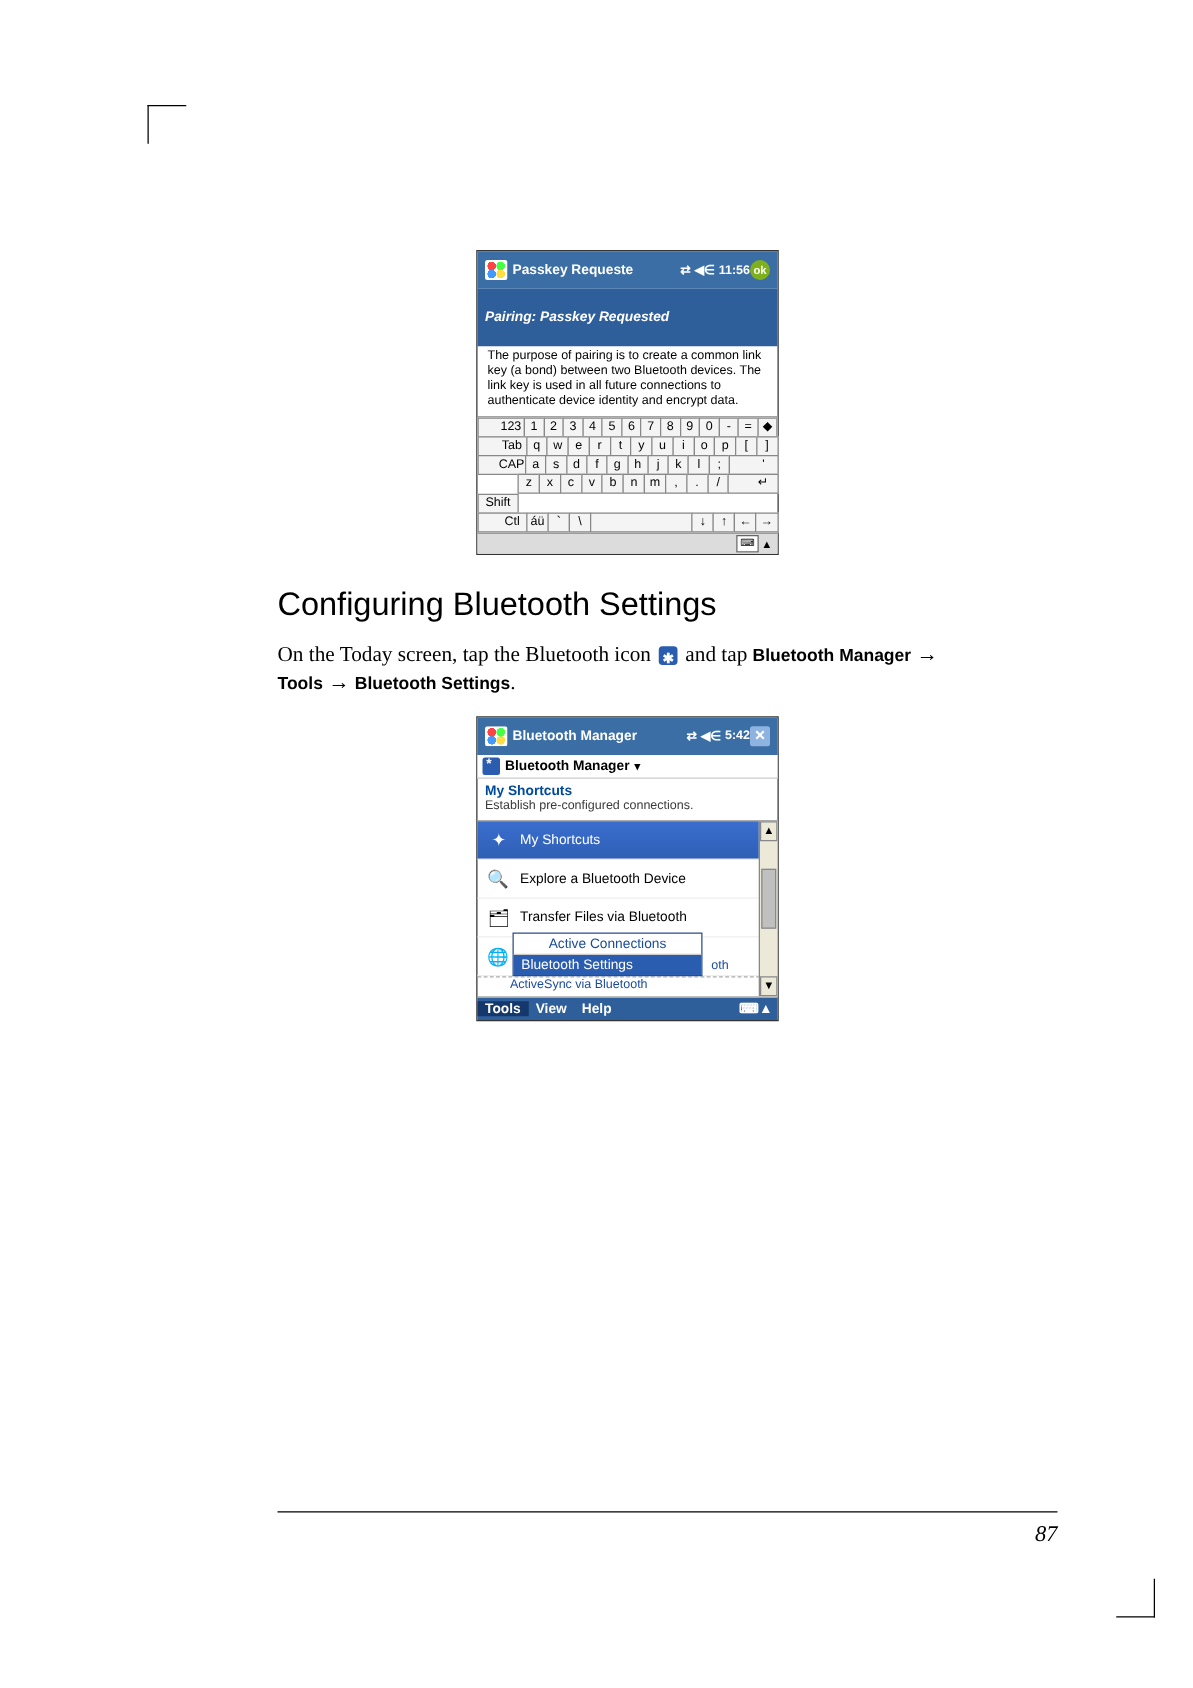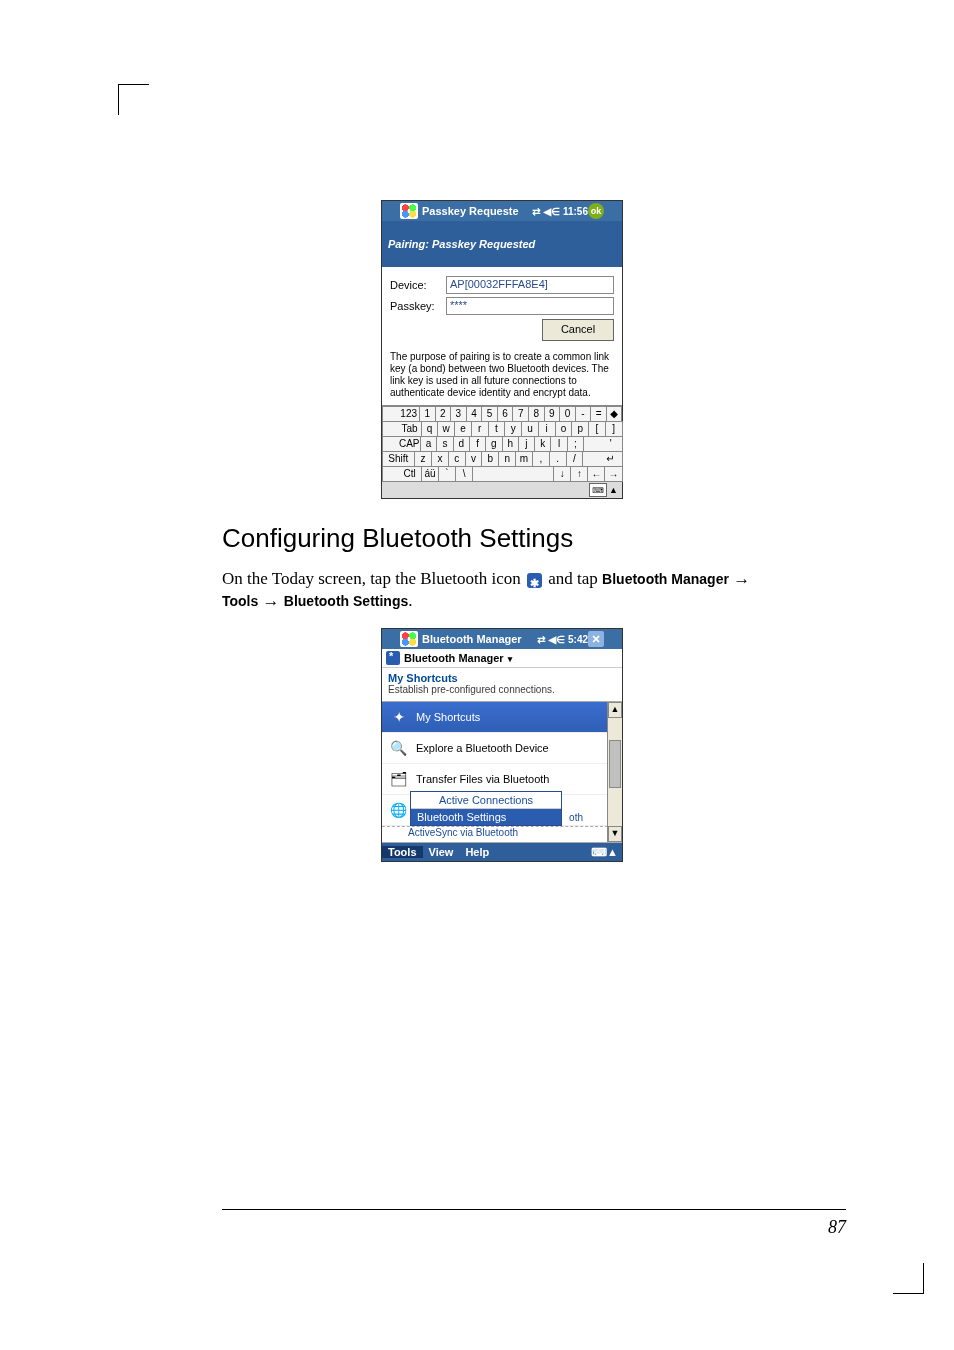"Passkey Requeste" .titlebar { height: 20px -> 30px; padding: 0 18px -> 0 6px }
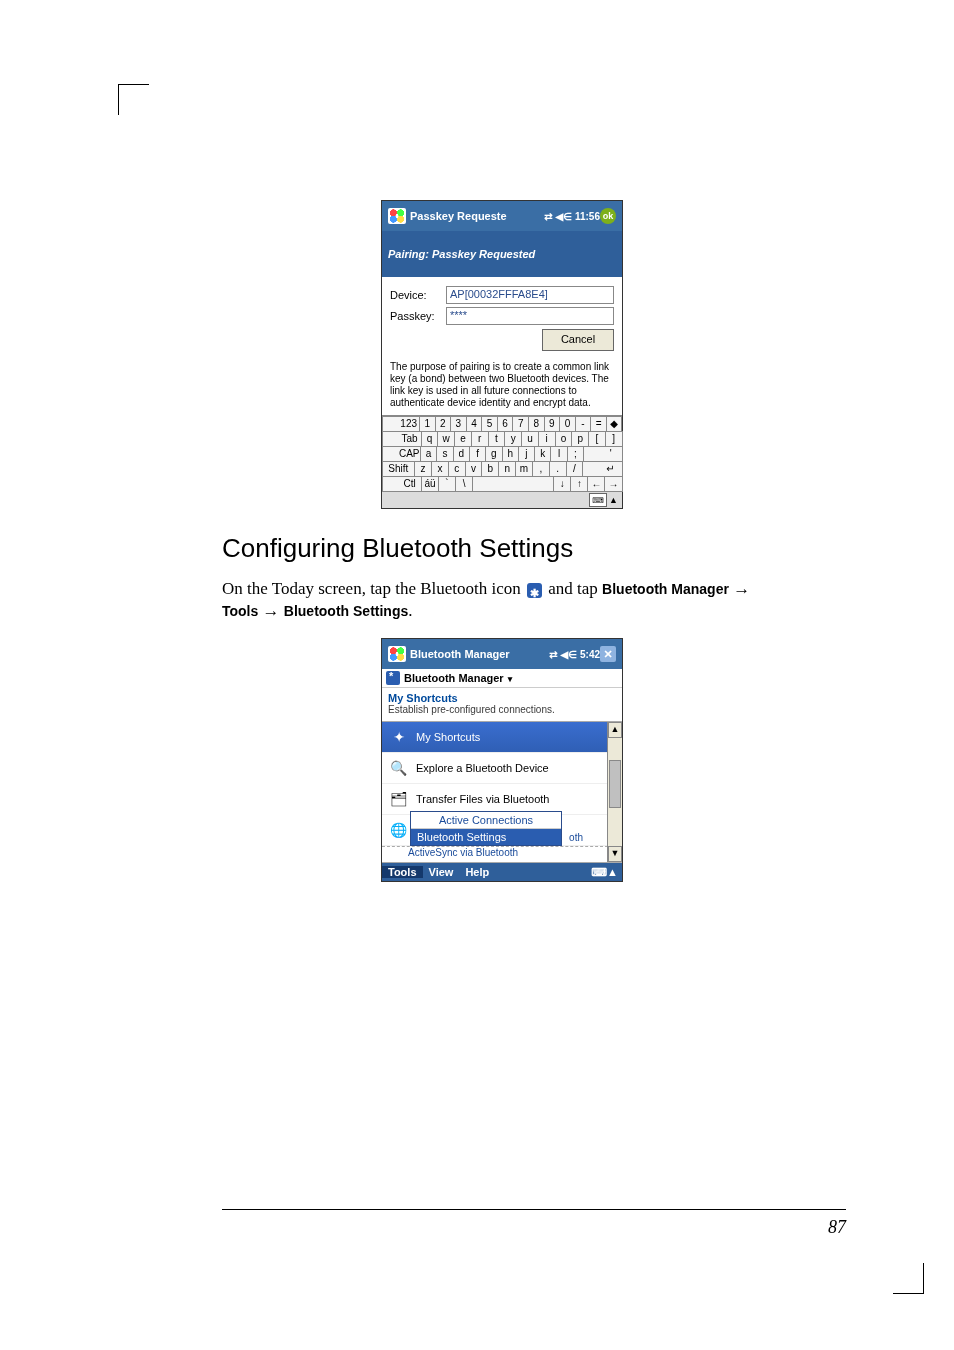"Device:" div.form-area { html: <div> <div> <label>Device:</label> <div>AP[00032FFFA8E4]</div> </div> <div> <label>Passkey:</label> <div>****</div> </div> <div>Cancel</div> </div> -> none }
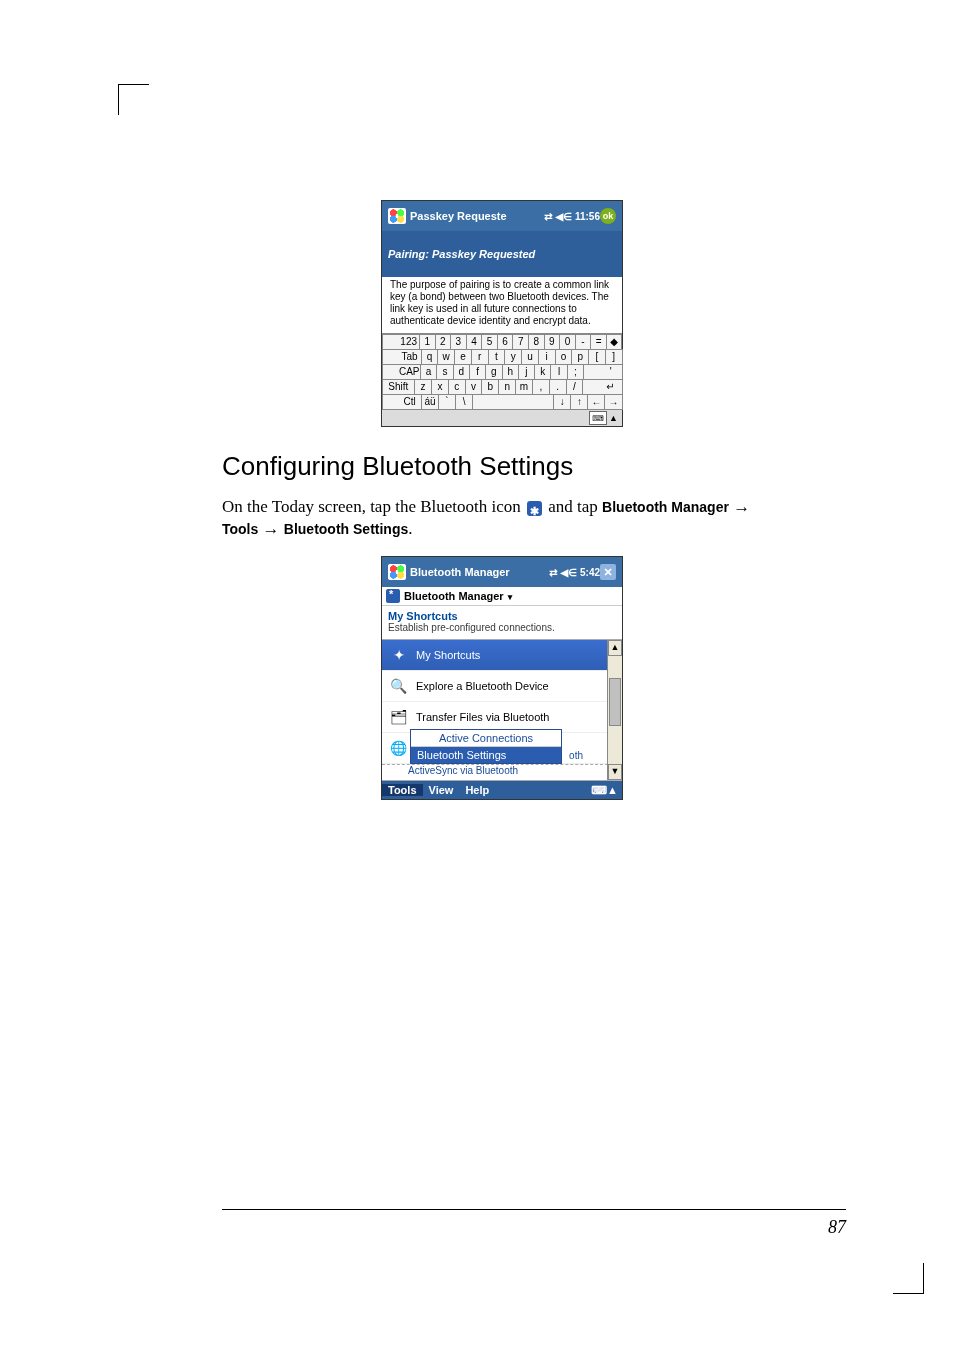"Shift" .osk-row span.wider { margin-top: none -> 16px }
